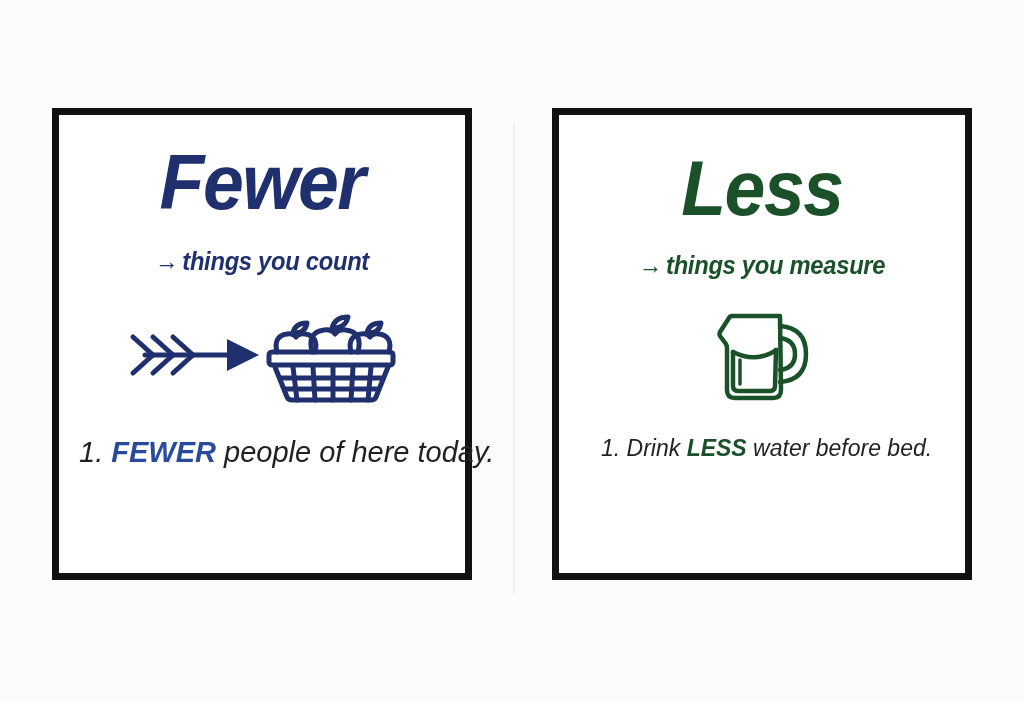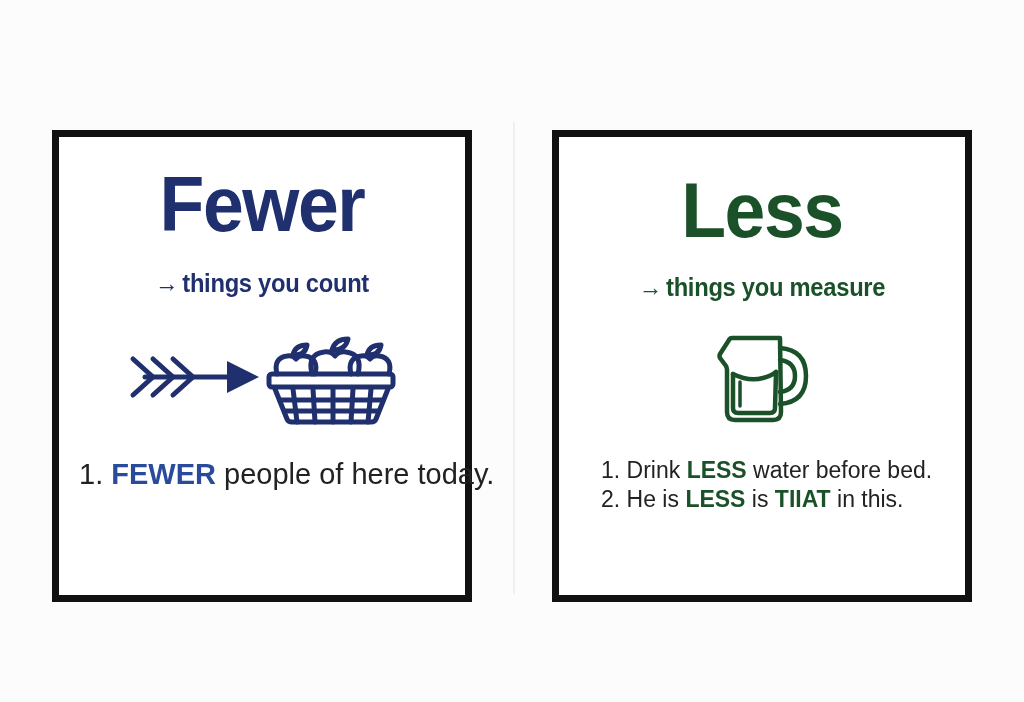"Fewer" .card { font-style: none -> italic; top: 130px -> 108px }
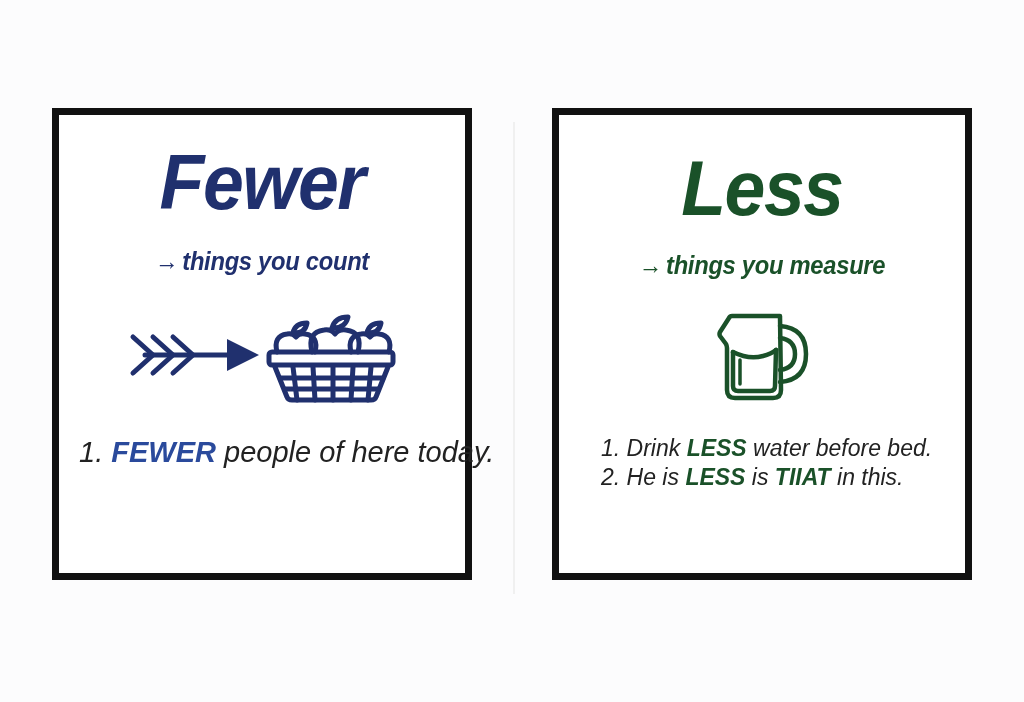"2. He is LESS is" li { html: <li> <span>2.</span> <span>He is </span><span>LESS</span><span> is </span><span>TIIAT</span><span> in this.</span> </li> -> none }
